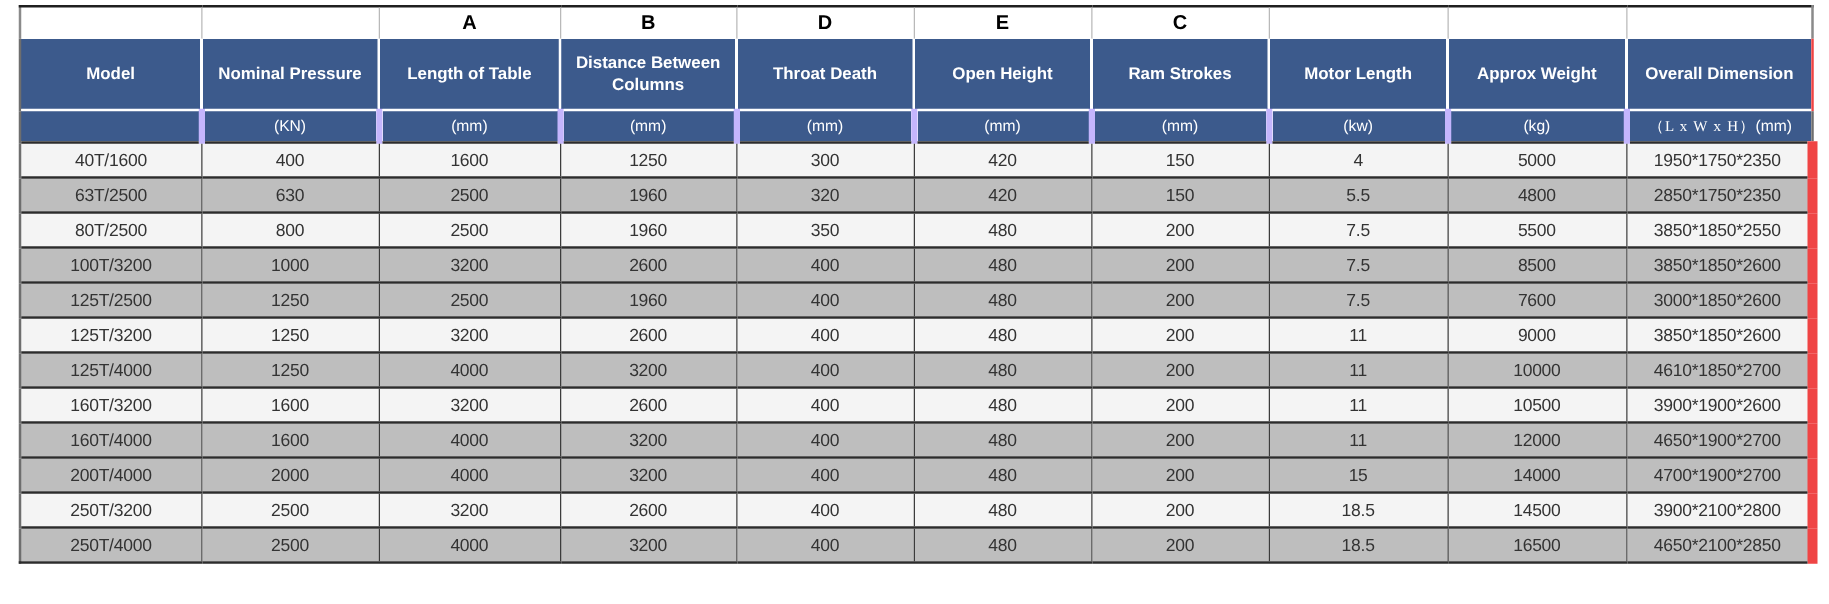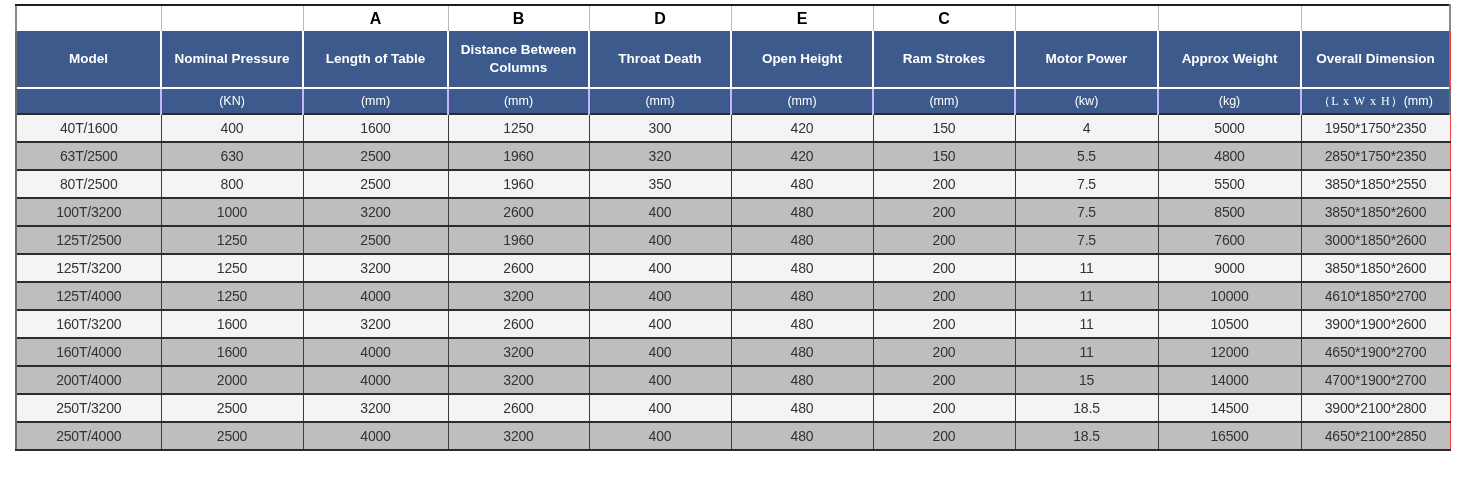"Motor Power" td { text: Power -> Length }
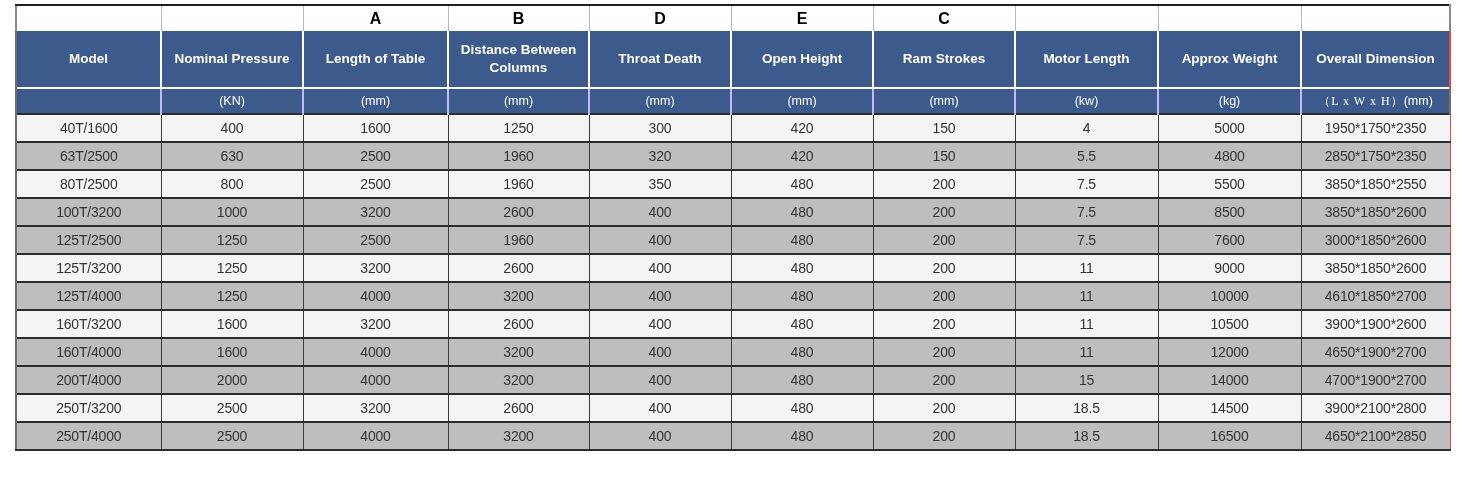"(KN)" tr.unit-row td { border-left: 2px solid #c4b5fd -> 5px solid #c4b5fd }
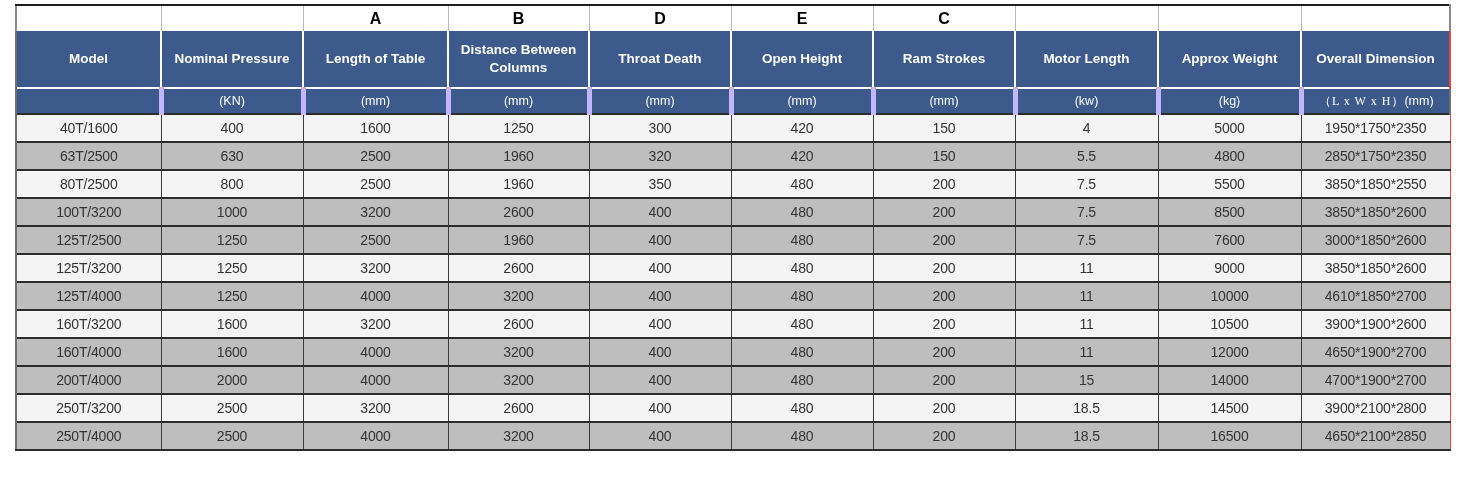"1950*1750*2350" tbody.data td:last-child { border-right: 1px solid #ef4444 -> 8px solid #ef4444 }
